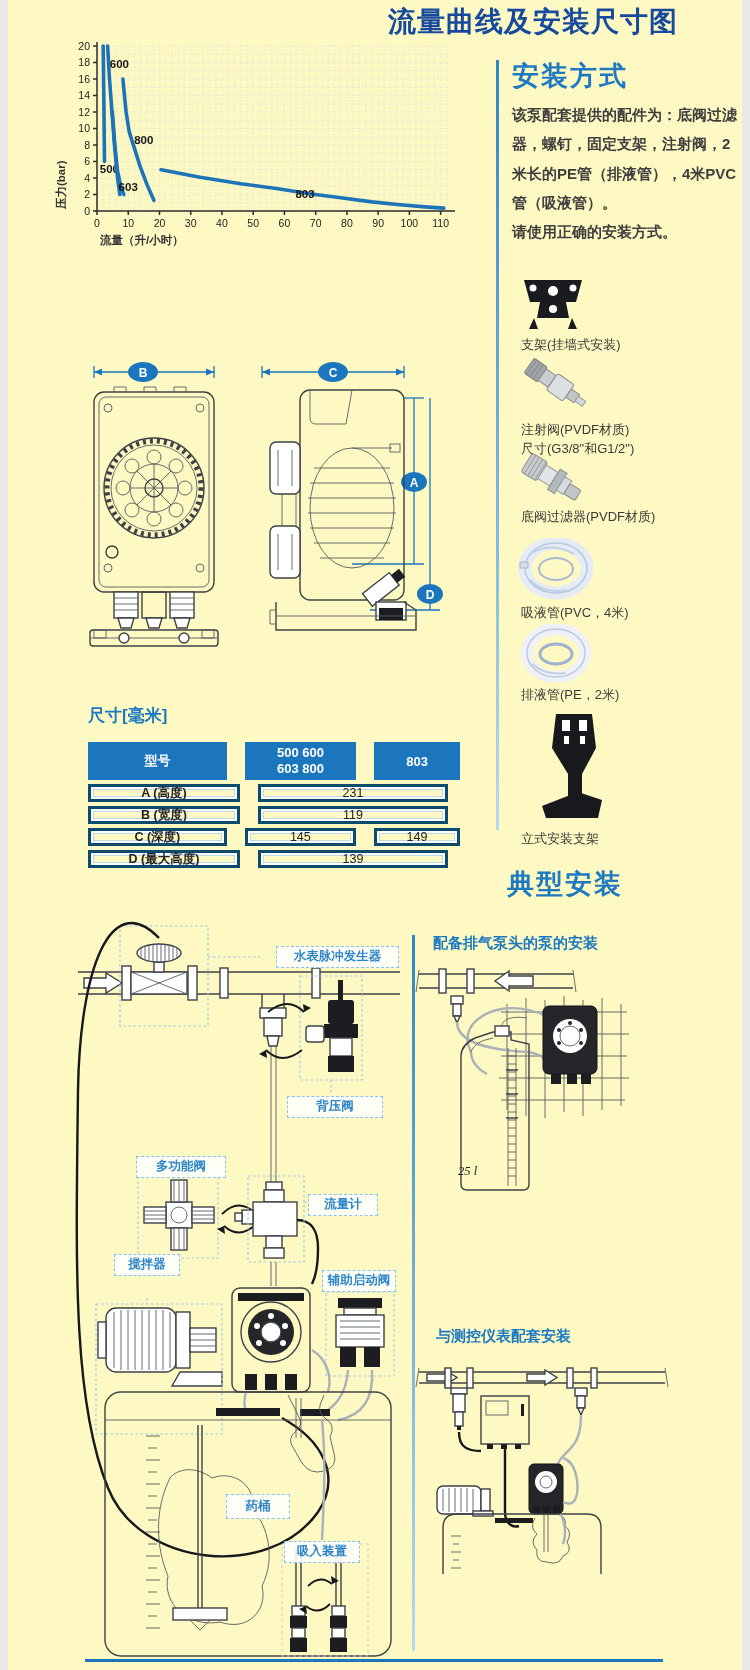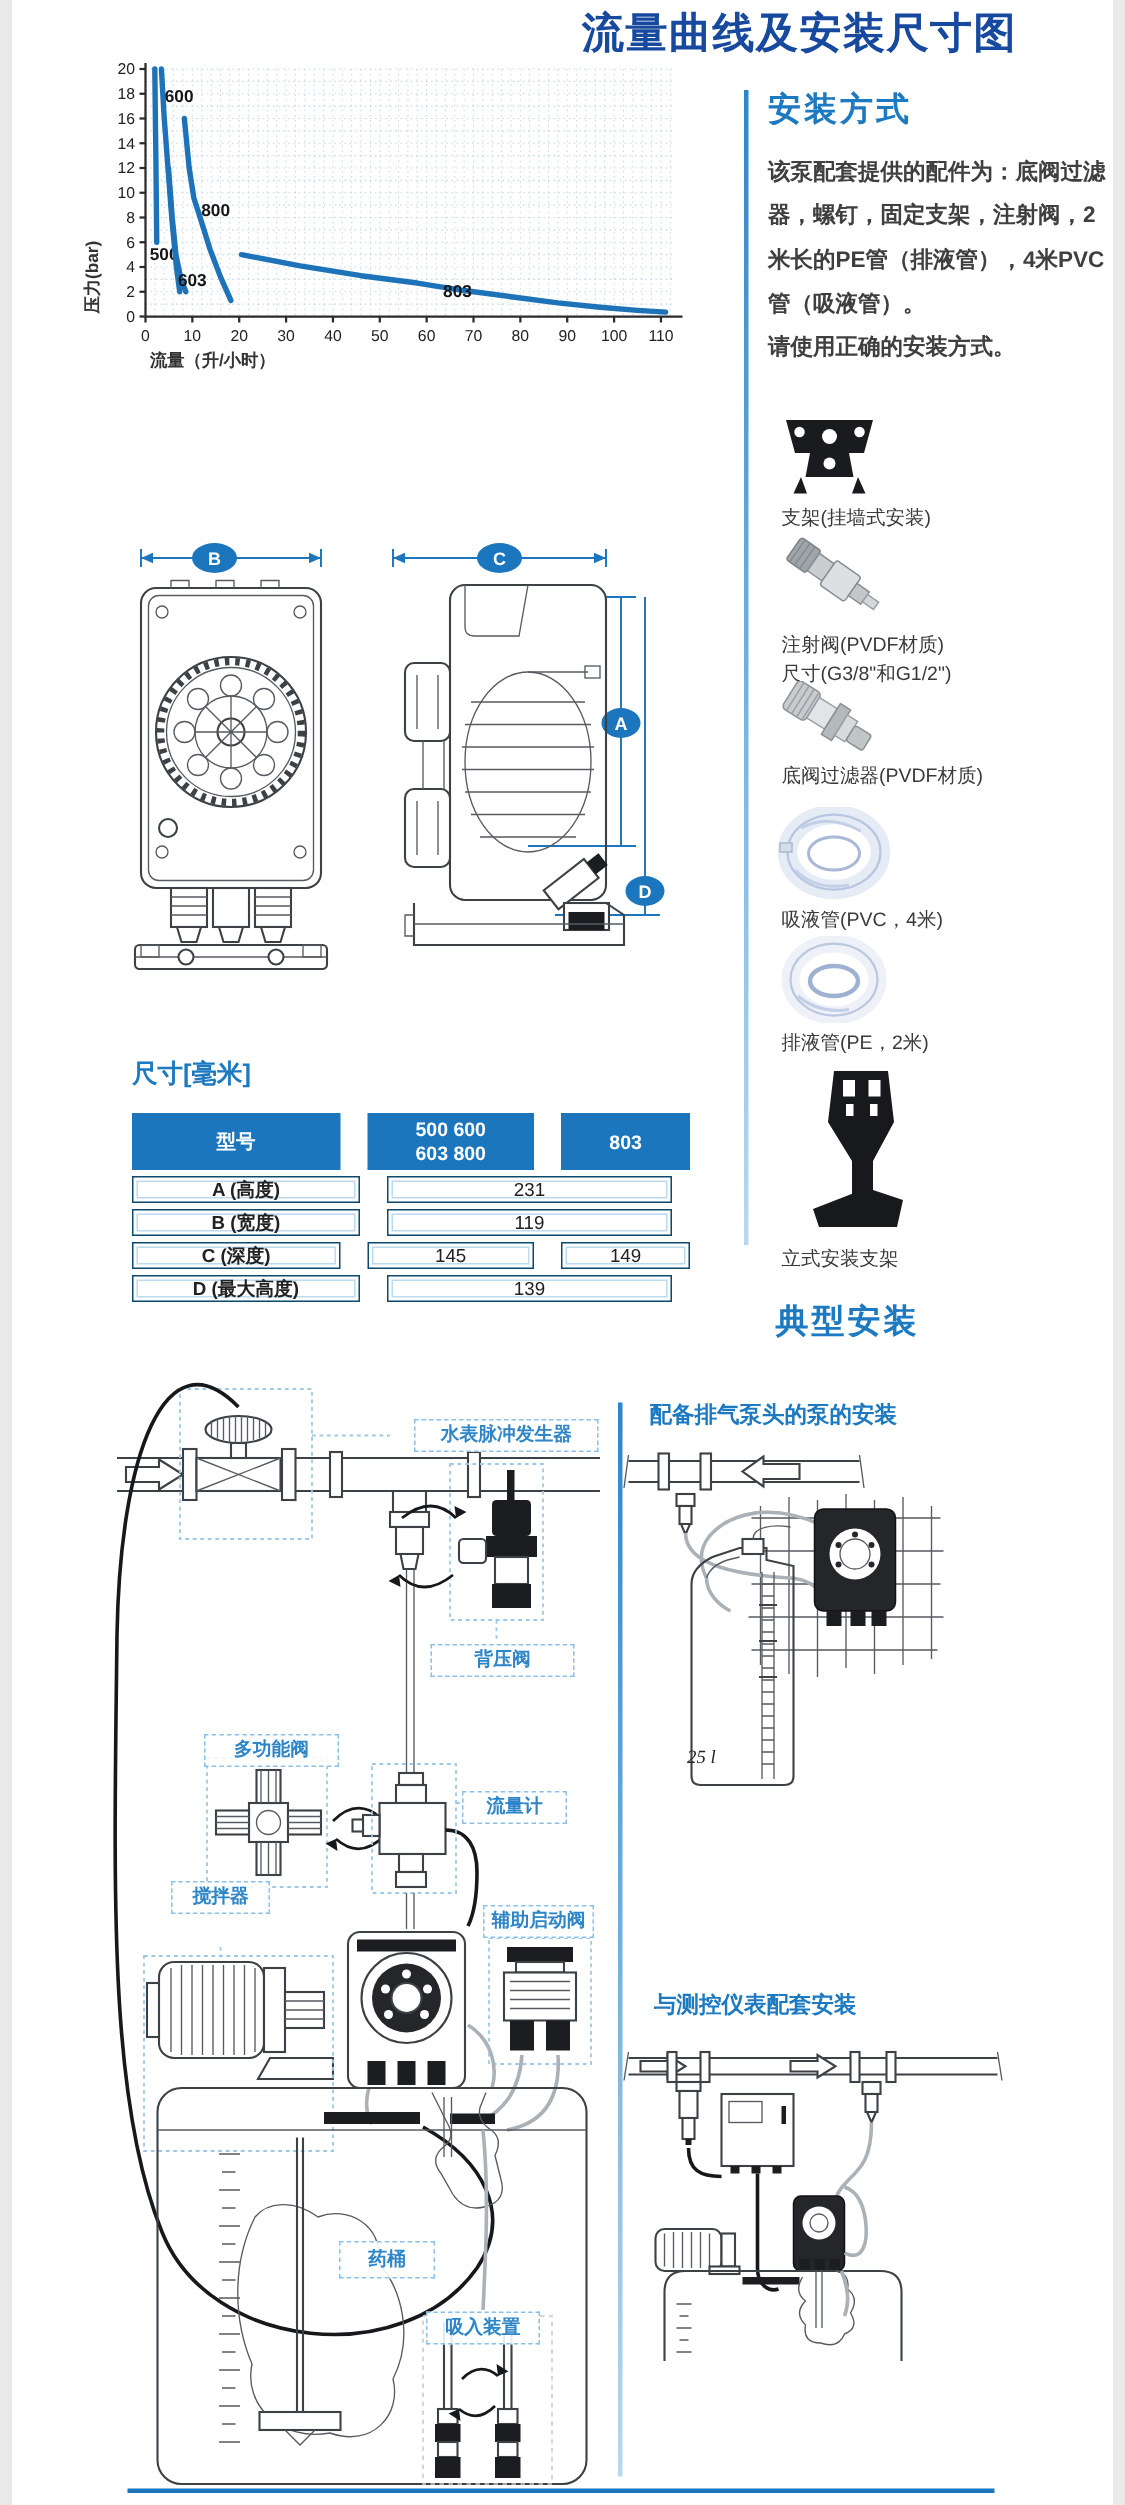"流量曲线及安装尺寸图" #page { background: #ffffff -> #fef9c3 }
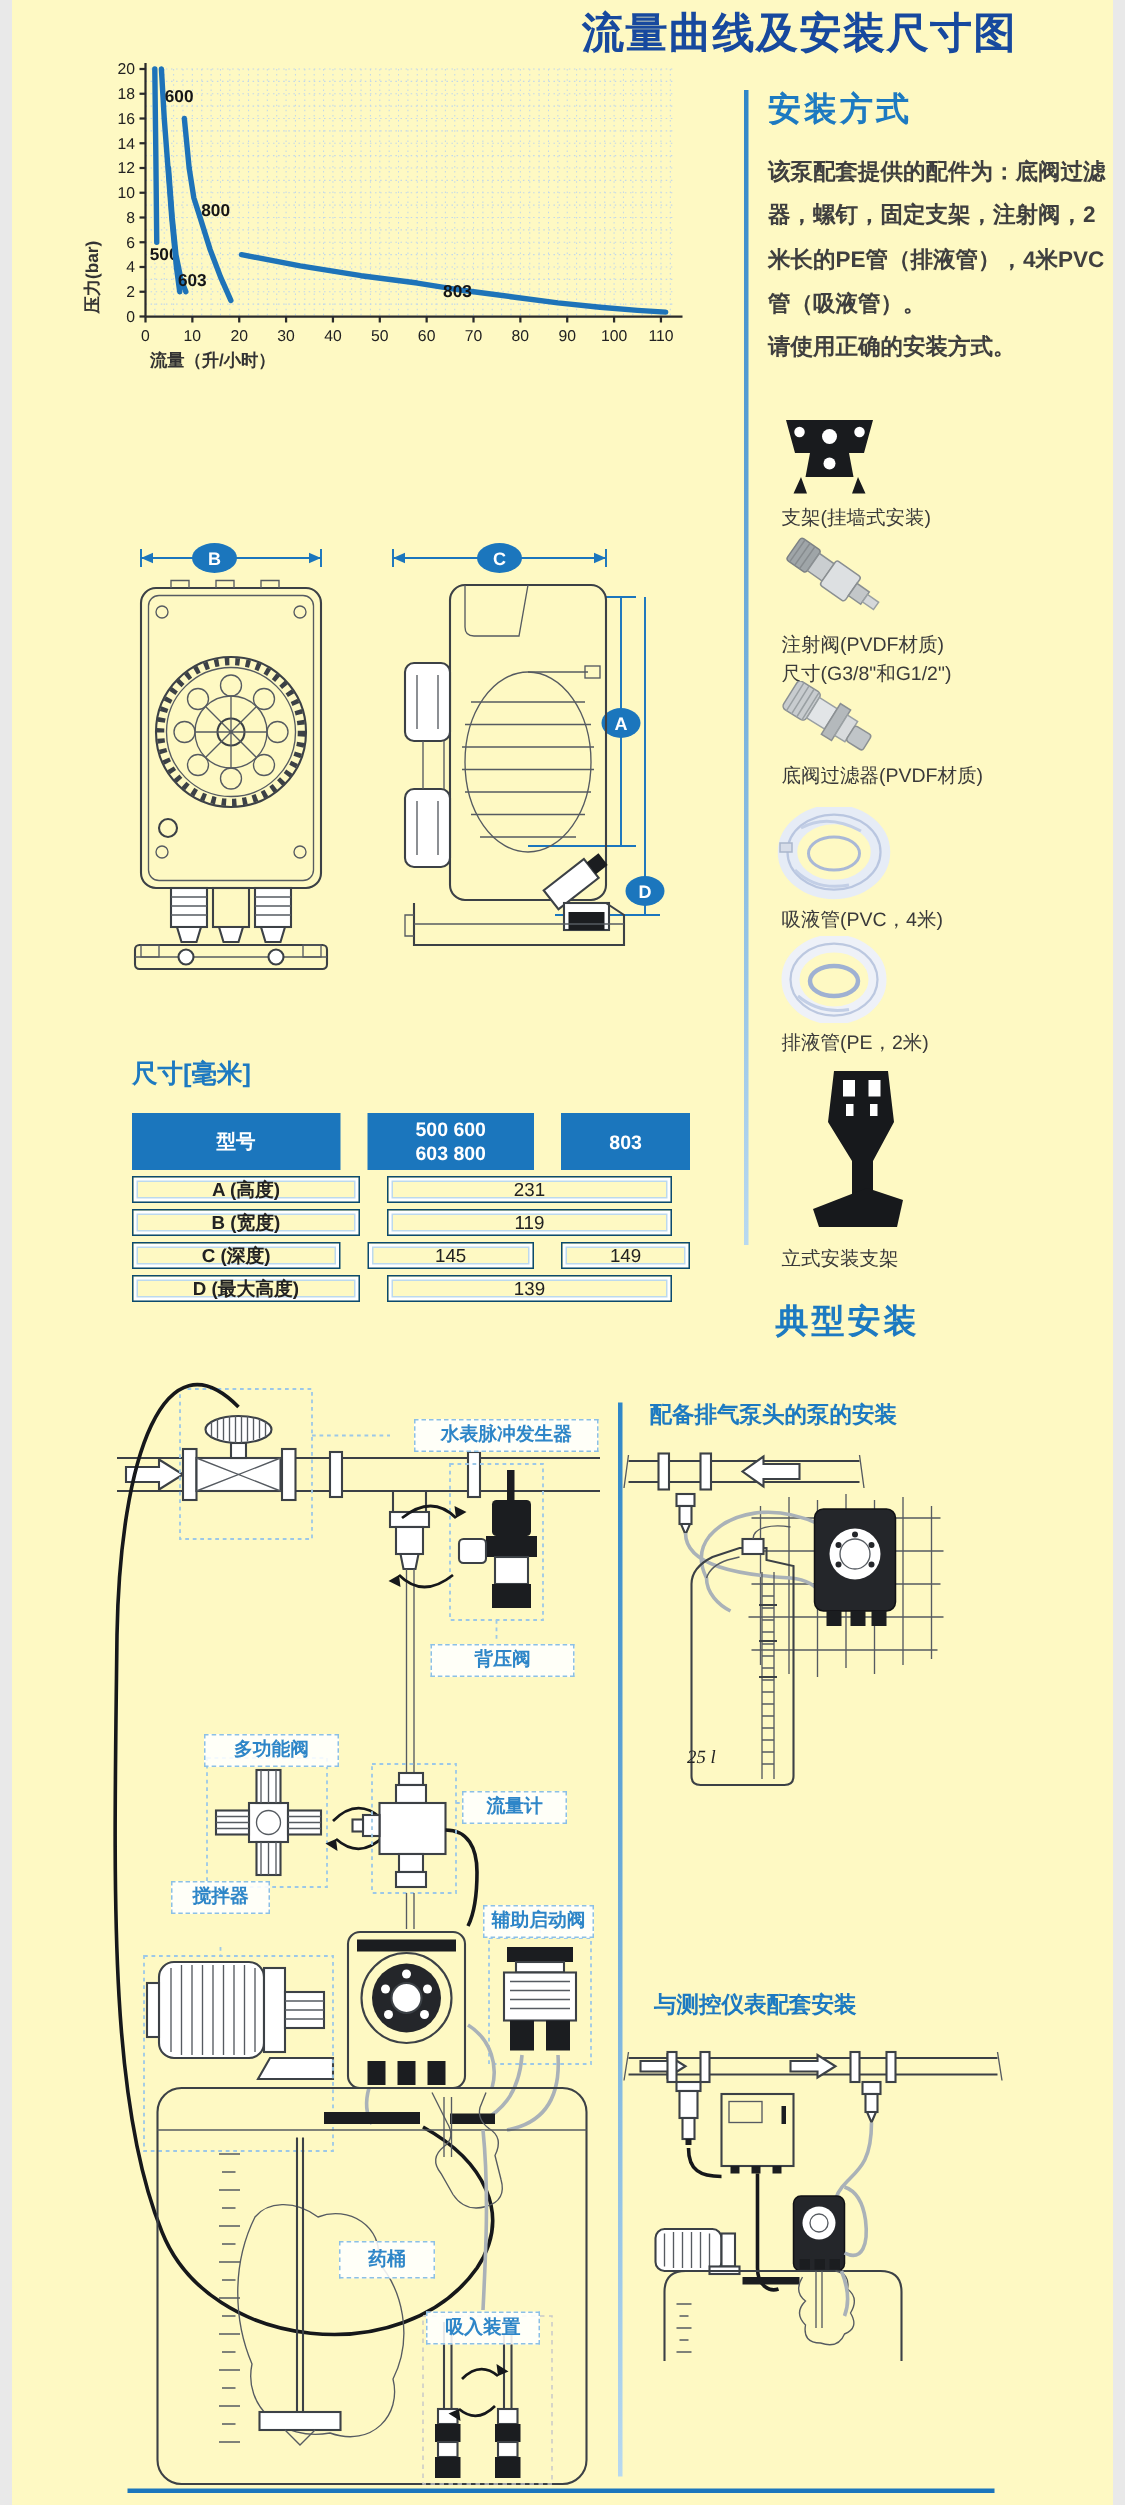"安装方式" .h2 { font-size: 22px -> 27px }
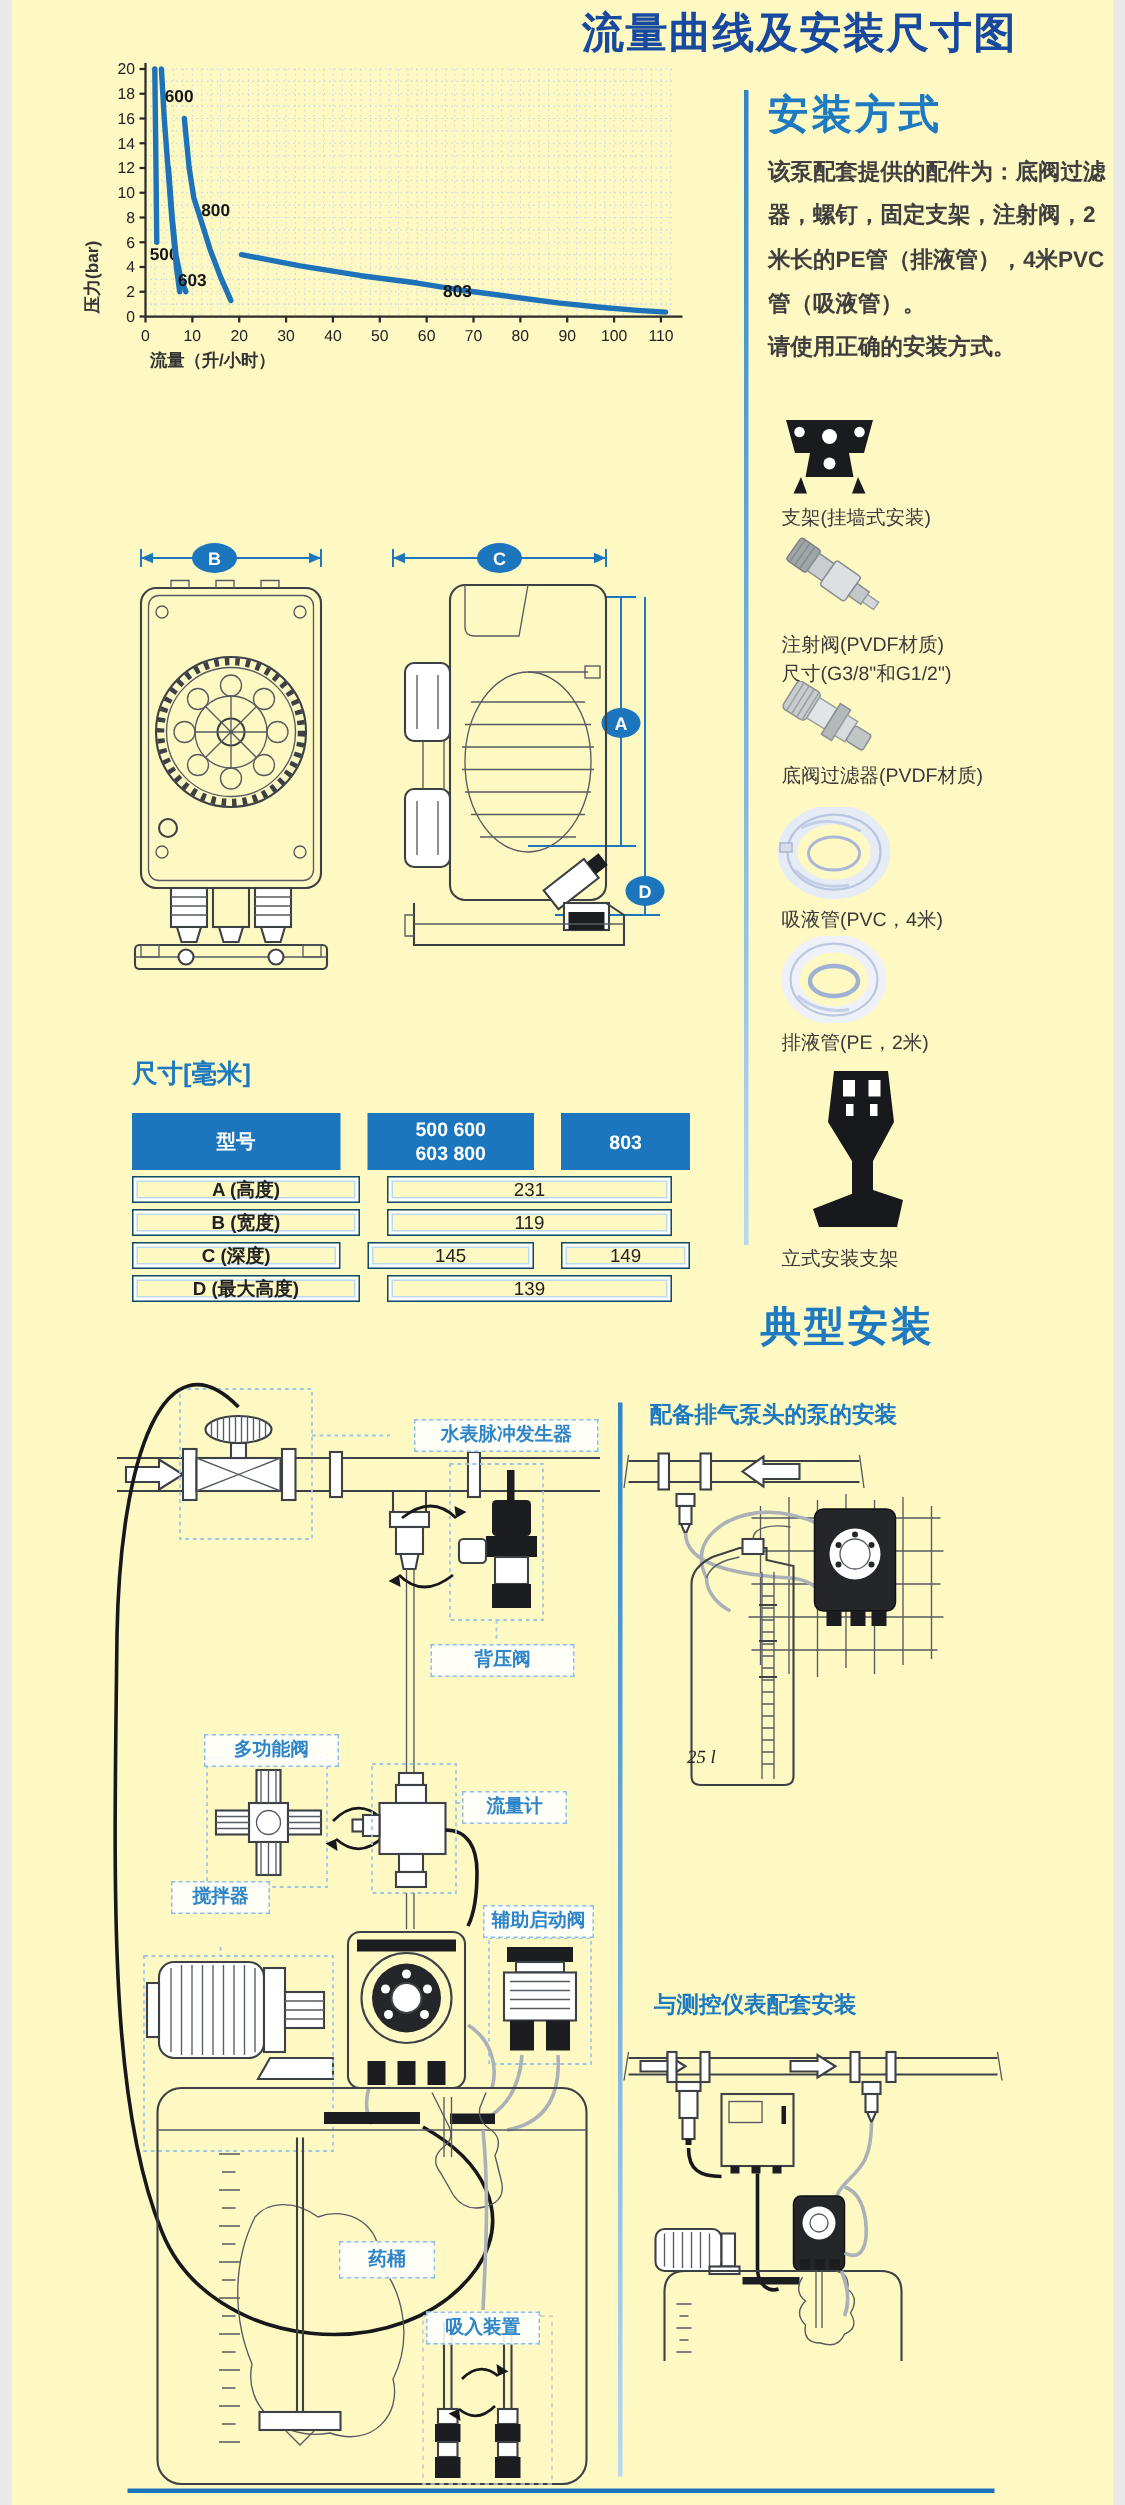"A (高度)" .tl,.tv { border: 1px solid #0c4a6e -> 3px solid #0c4a6e }
